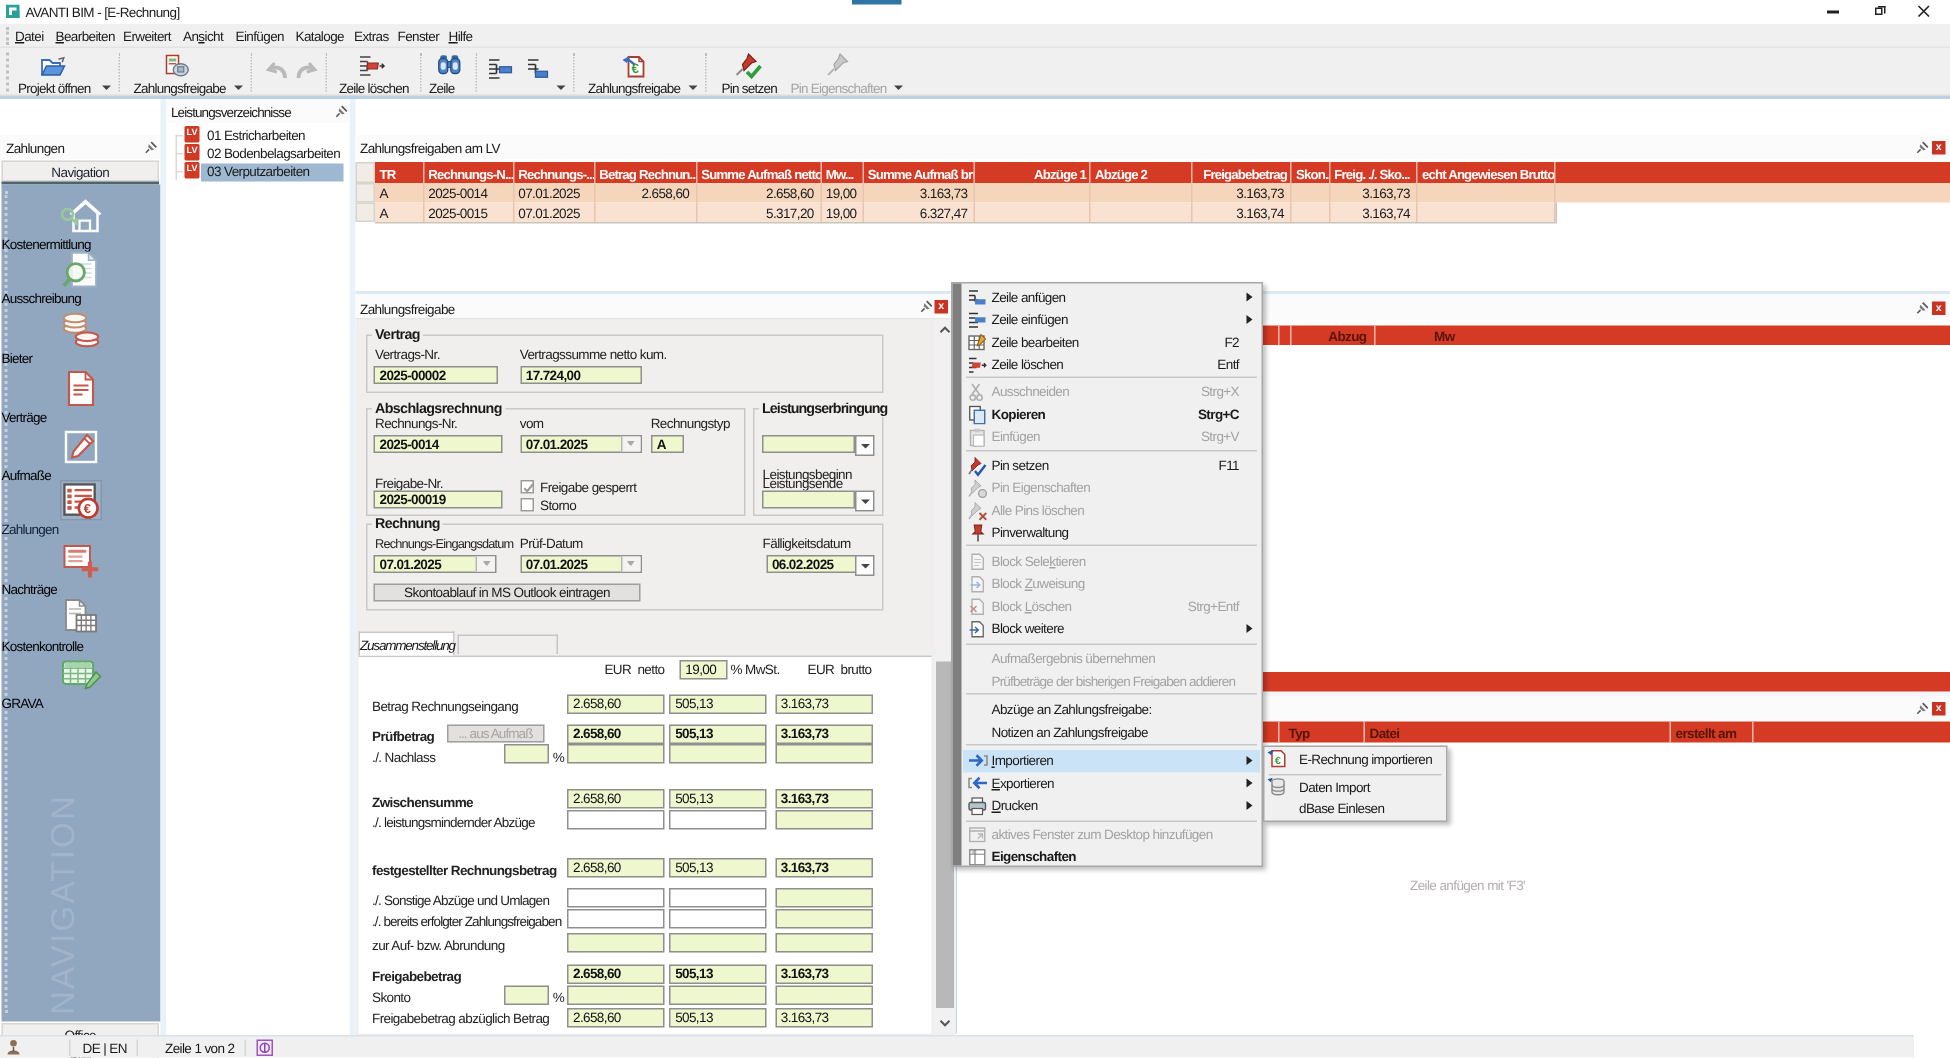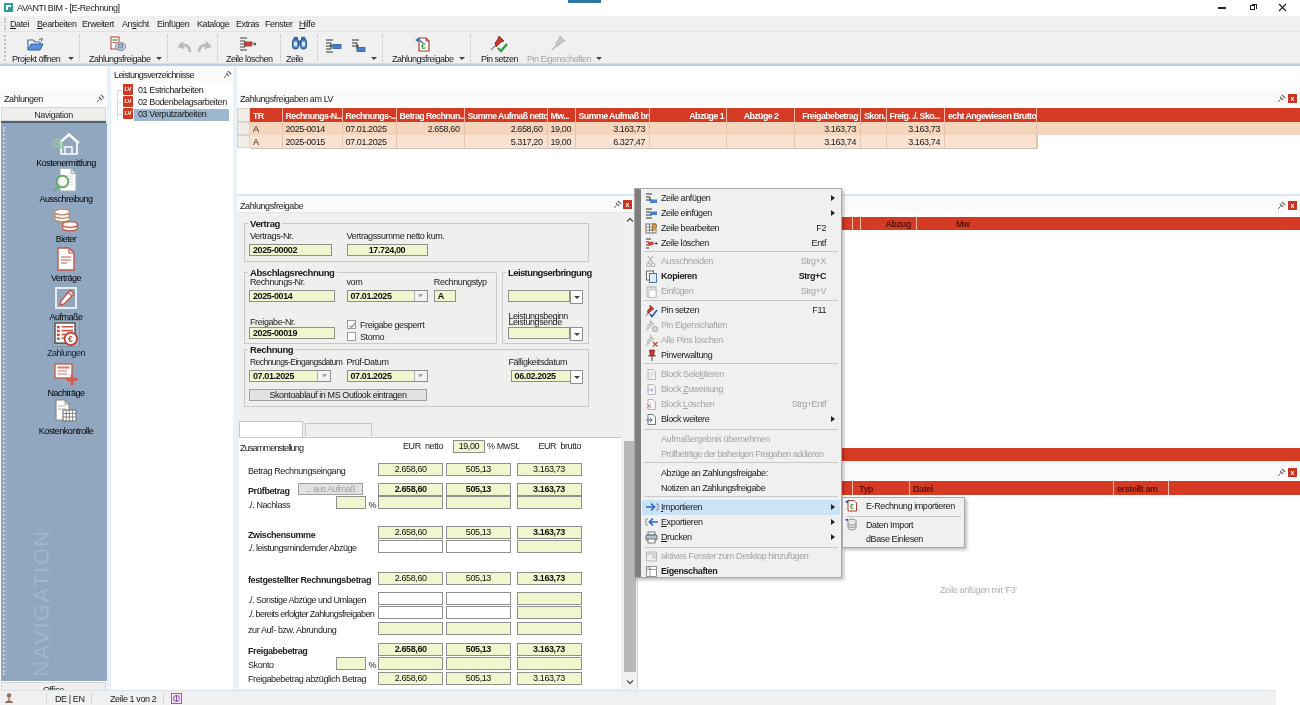"Abzüge 2" div { text-align: center -> left }
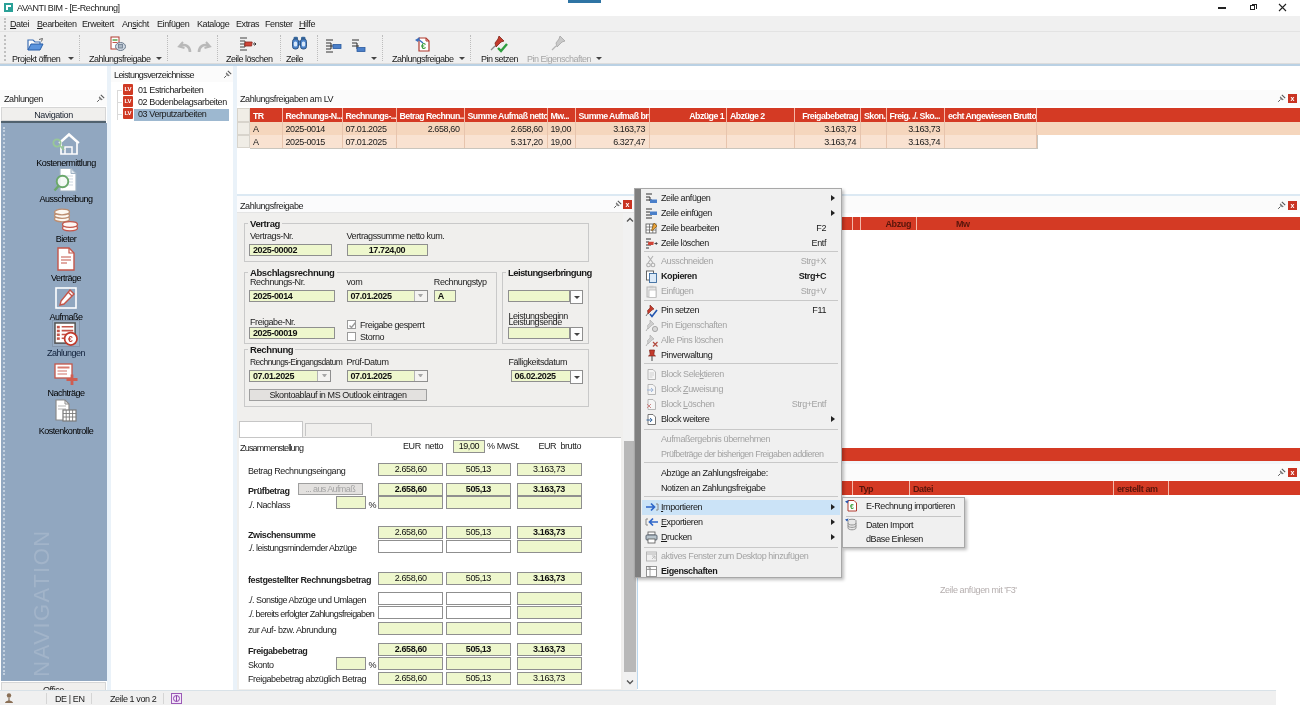"Kostenermittlung" .navitem { left: 12px -> 0; text-align: center -> left }
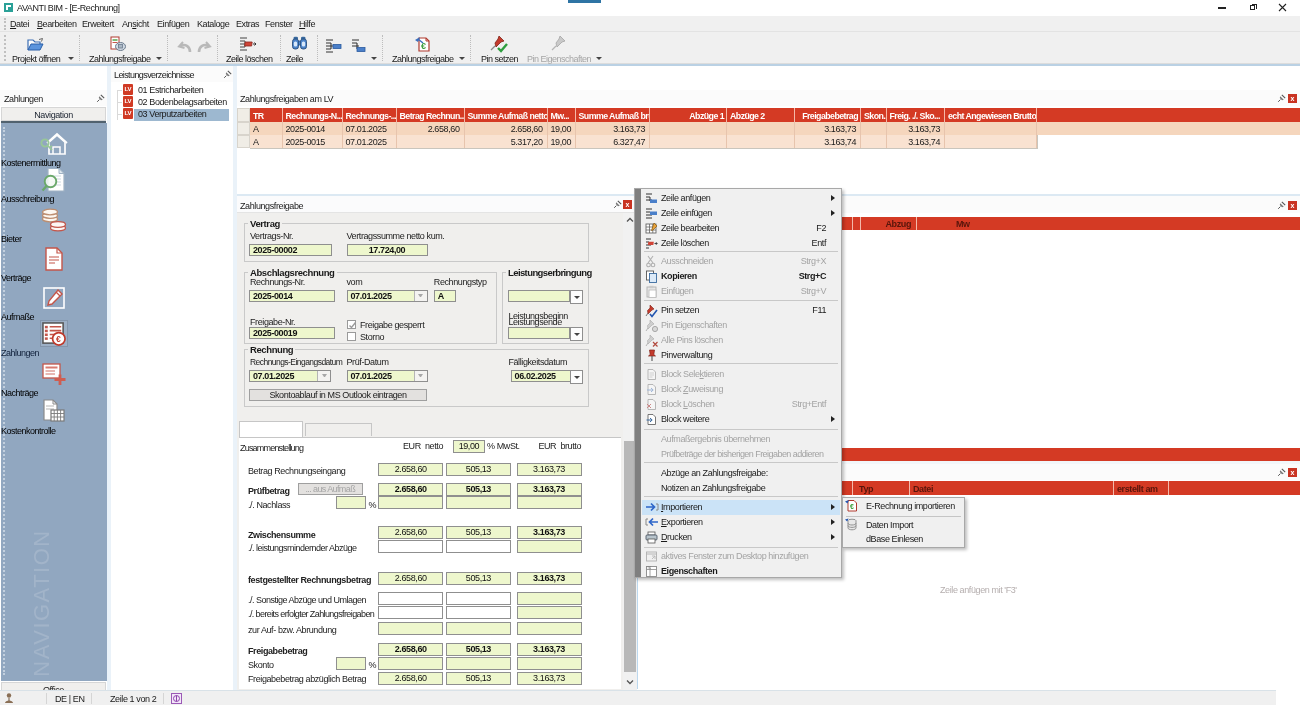"17.724,00" .fld.right { text-align: center -> left }
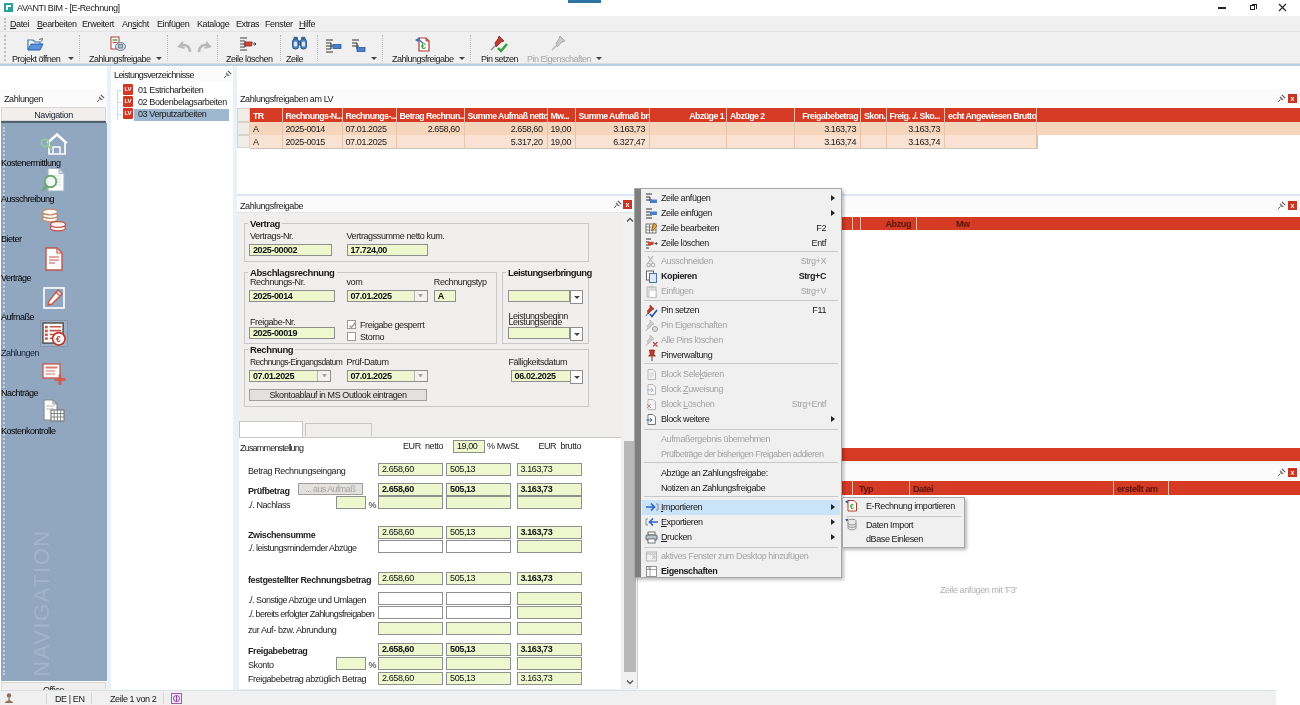"Zusammenstellung" div { font-style: none -> italic; margin-top: 21px -> 3px }
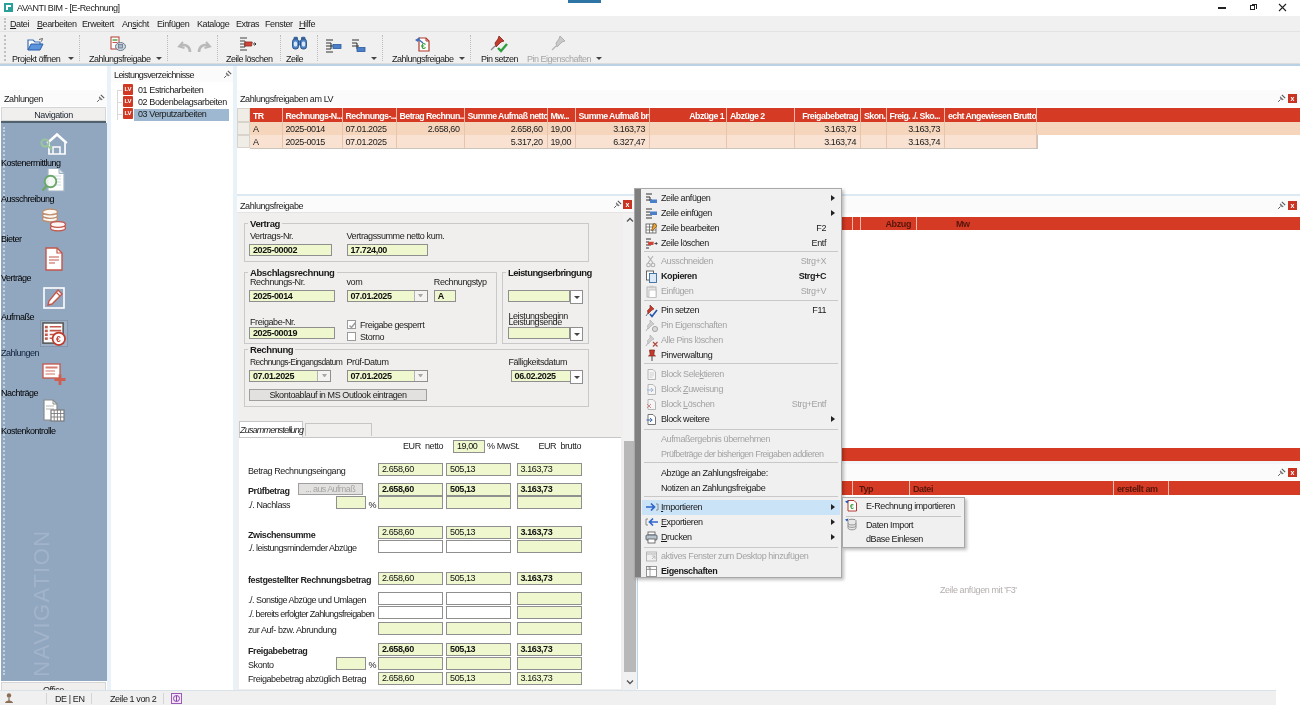"GRAVA" div.navitem { html: none -> <div> <div> <svg> <rect></rect> <path></path> <rect></rect> <path></path> </svg> </div> <div>GRAVA</div> </div> }
